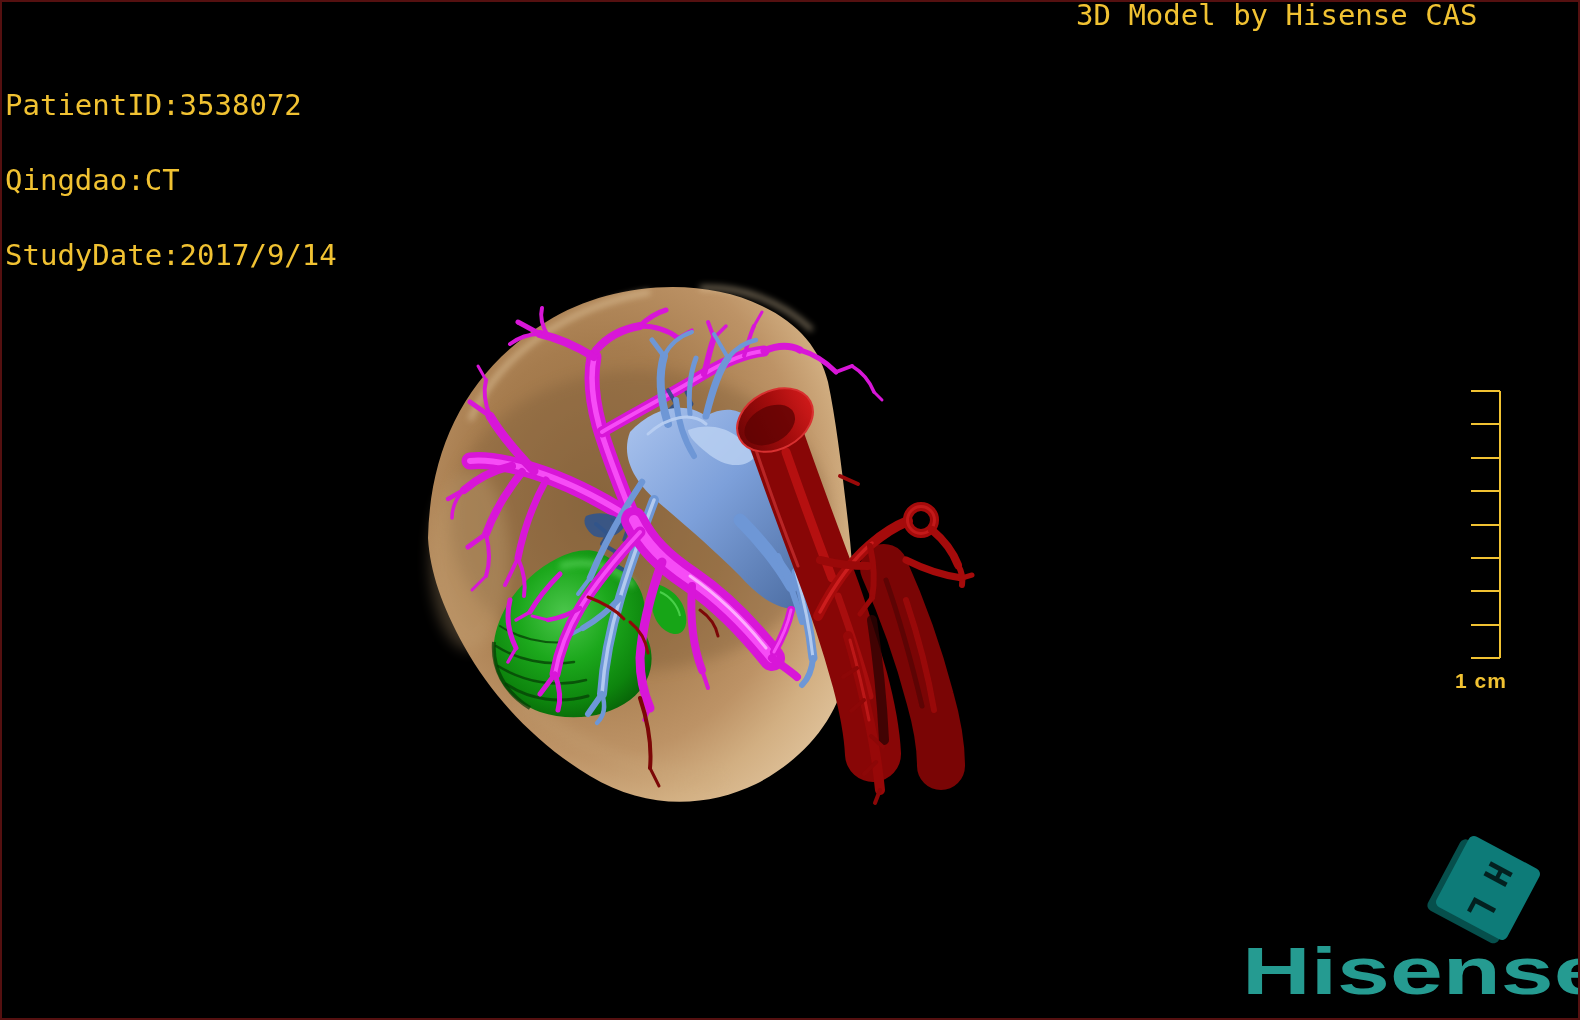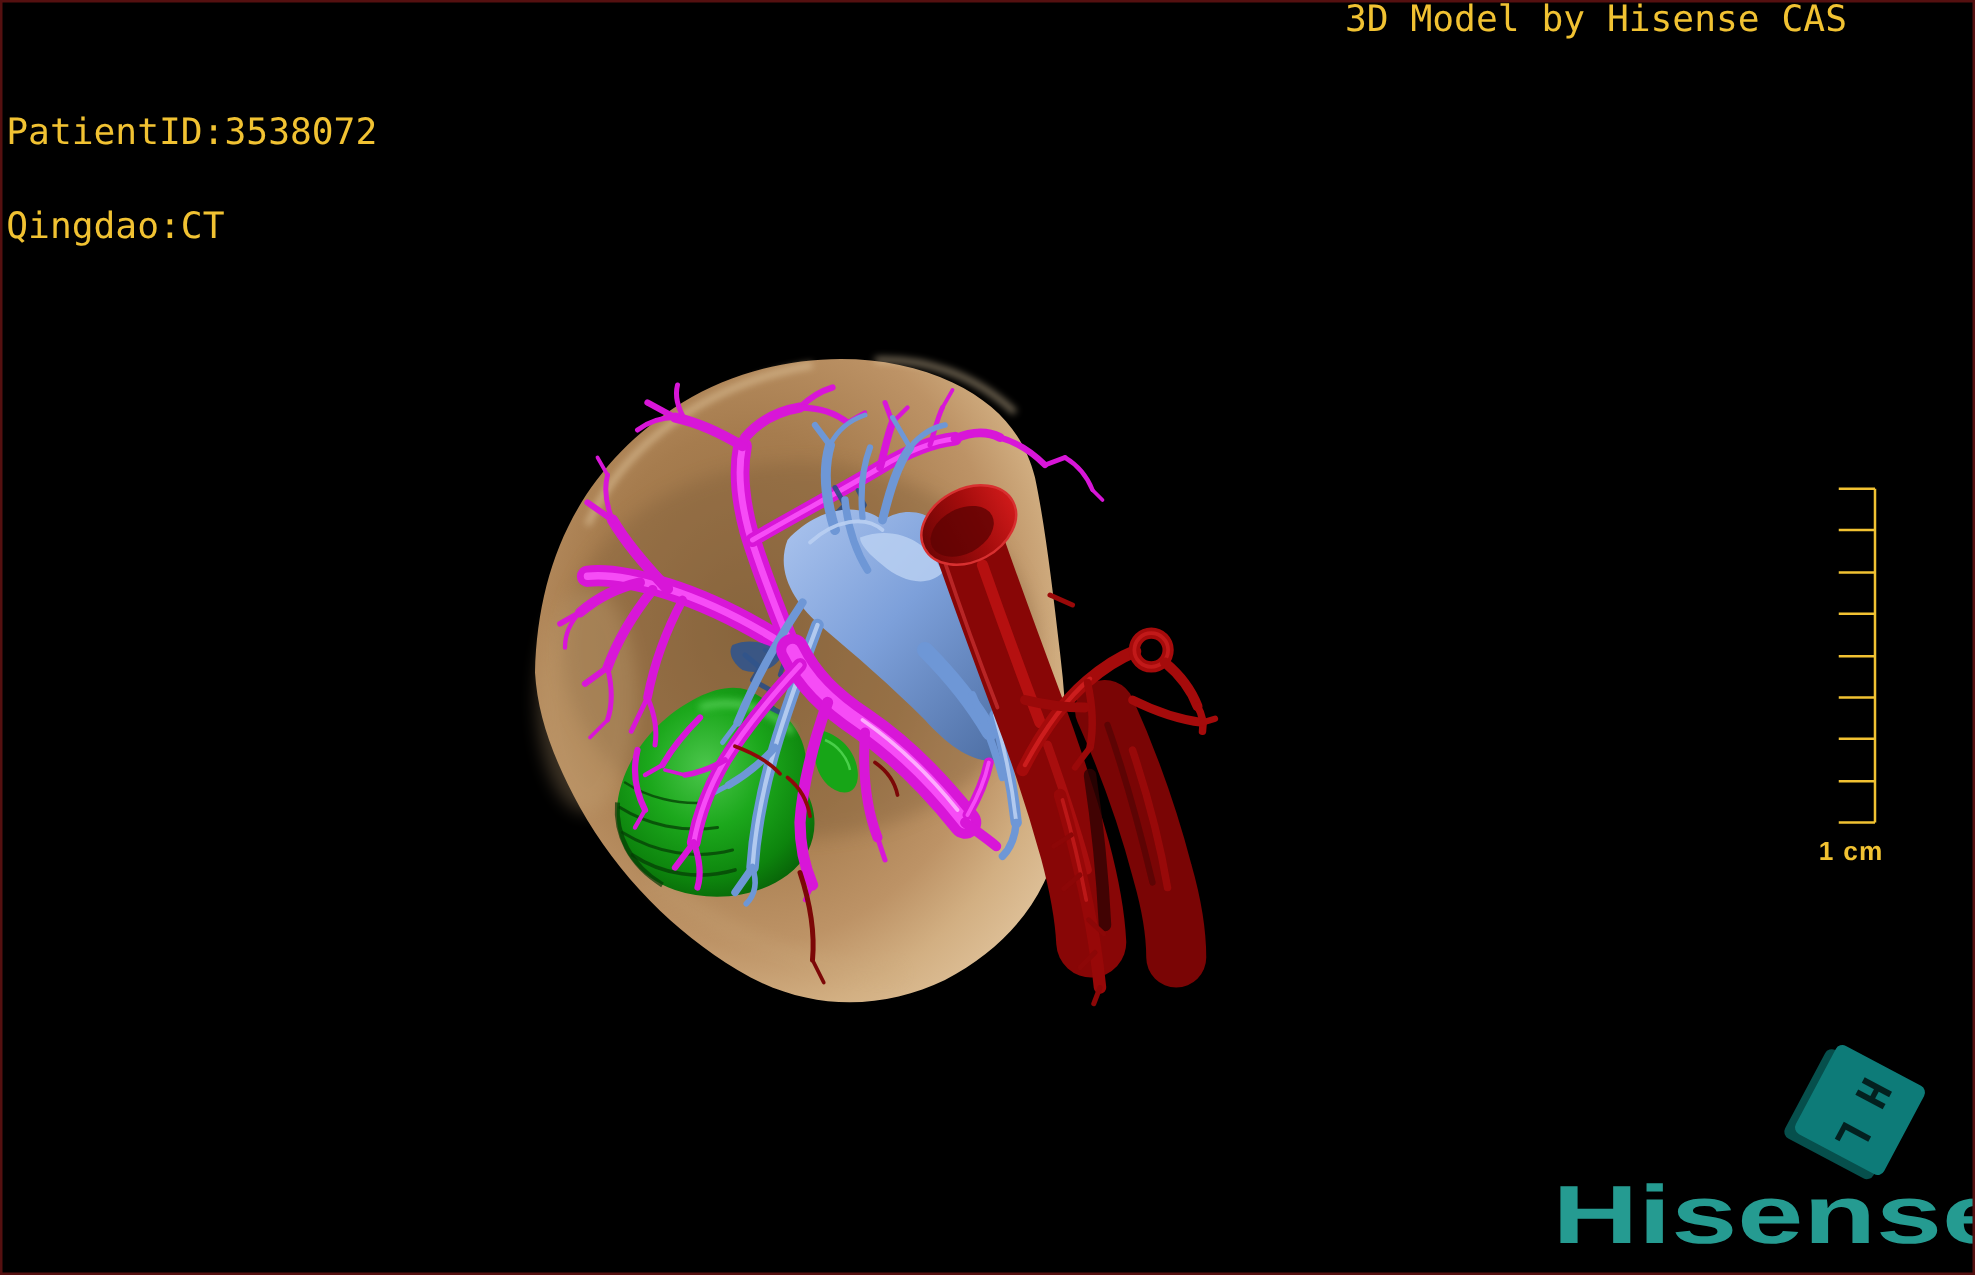"StudyDate:2017/9/14" div { html: none -> <div>StudyDate:2017/9/14</div> }
